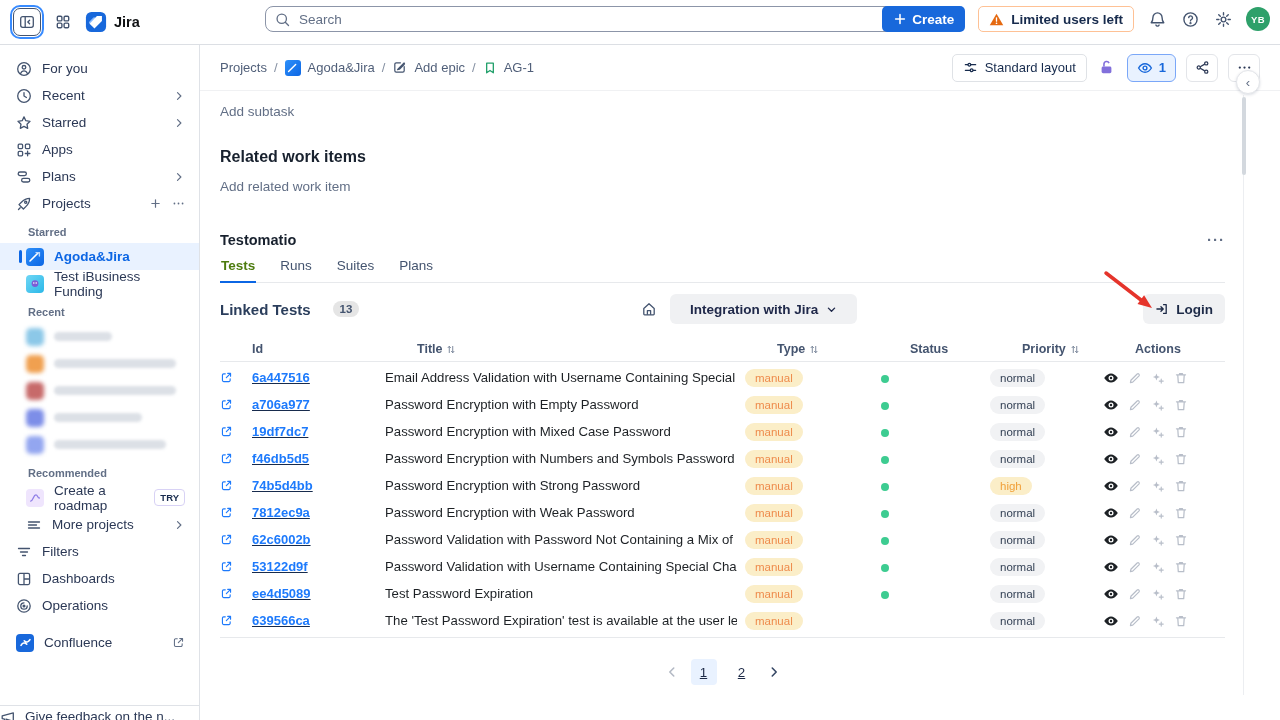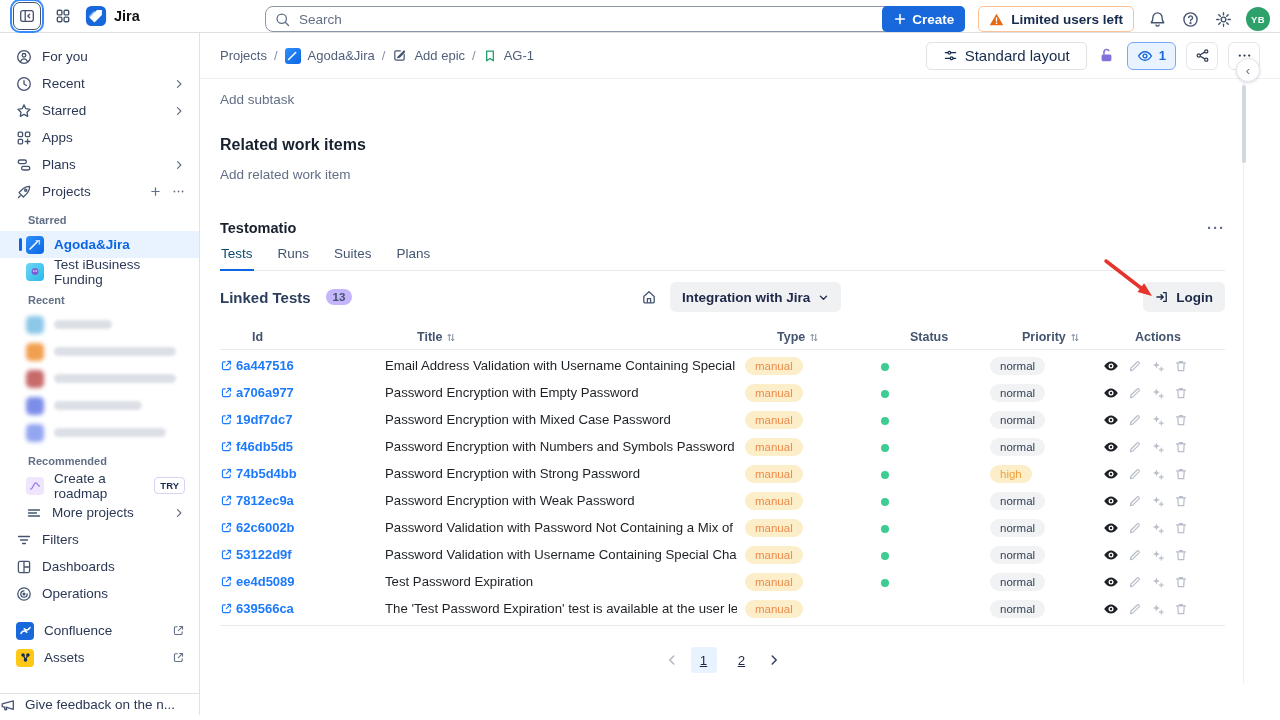"Jira" .topbar { height: 33px -> 45px }
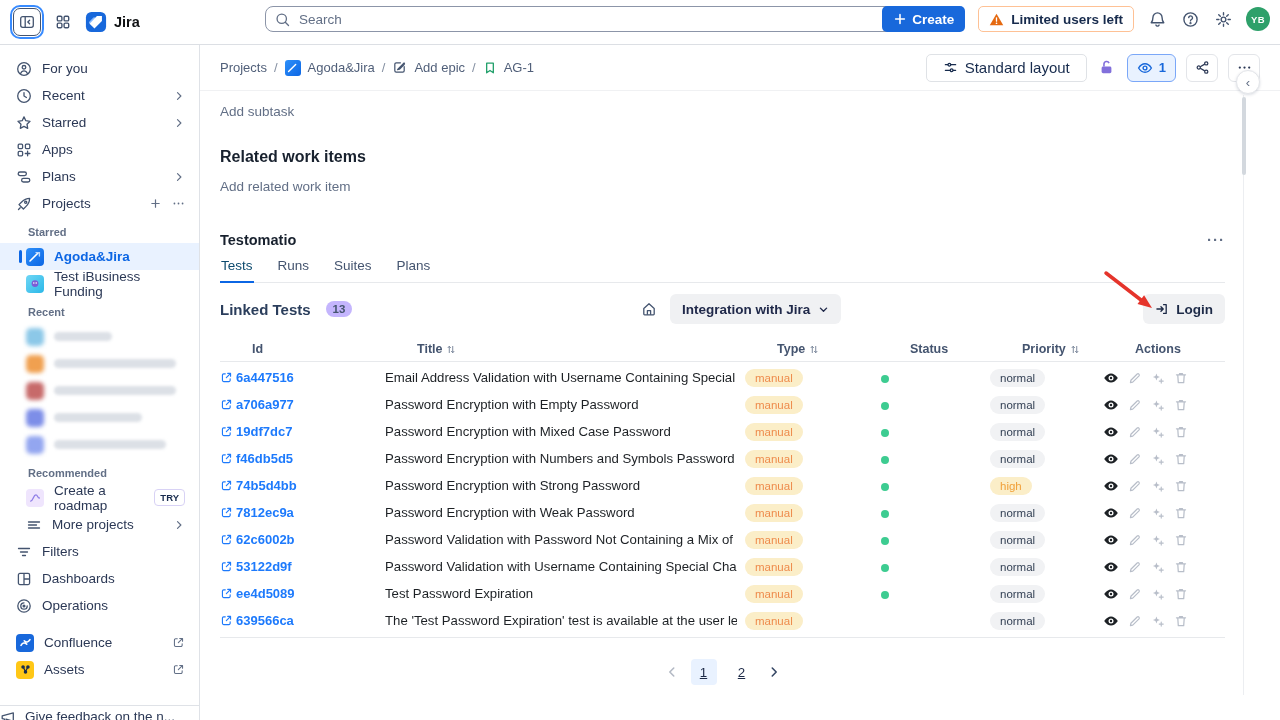"Standard layout" .std-btn { font-size: 15px -> 13px; padding: 0 16px -> 0 10px }
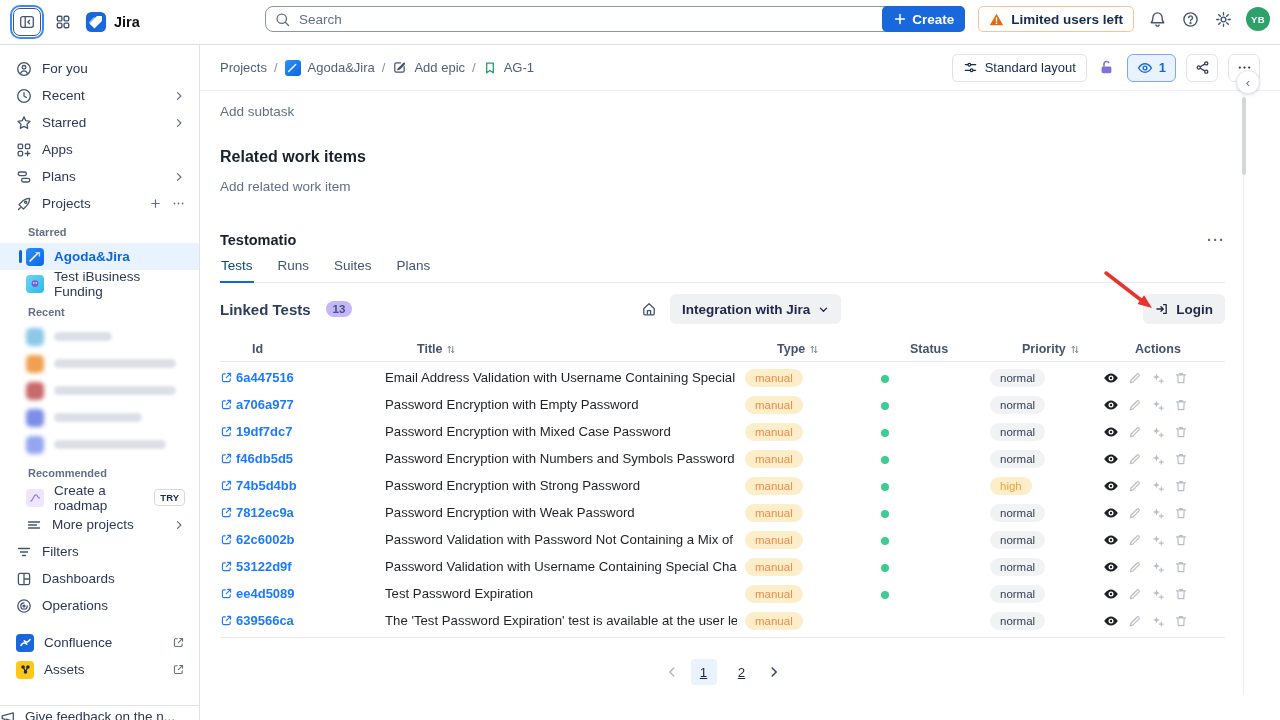"Tests" .tab.active { color: #0c4a6e -> #4d7c0f; font-weight: normal -> bold }
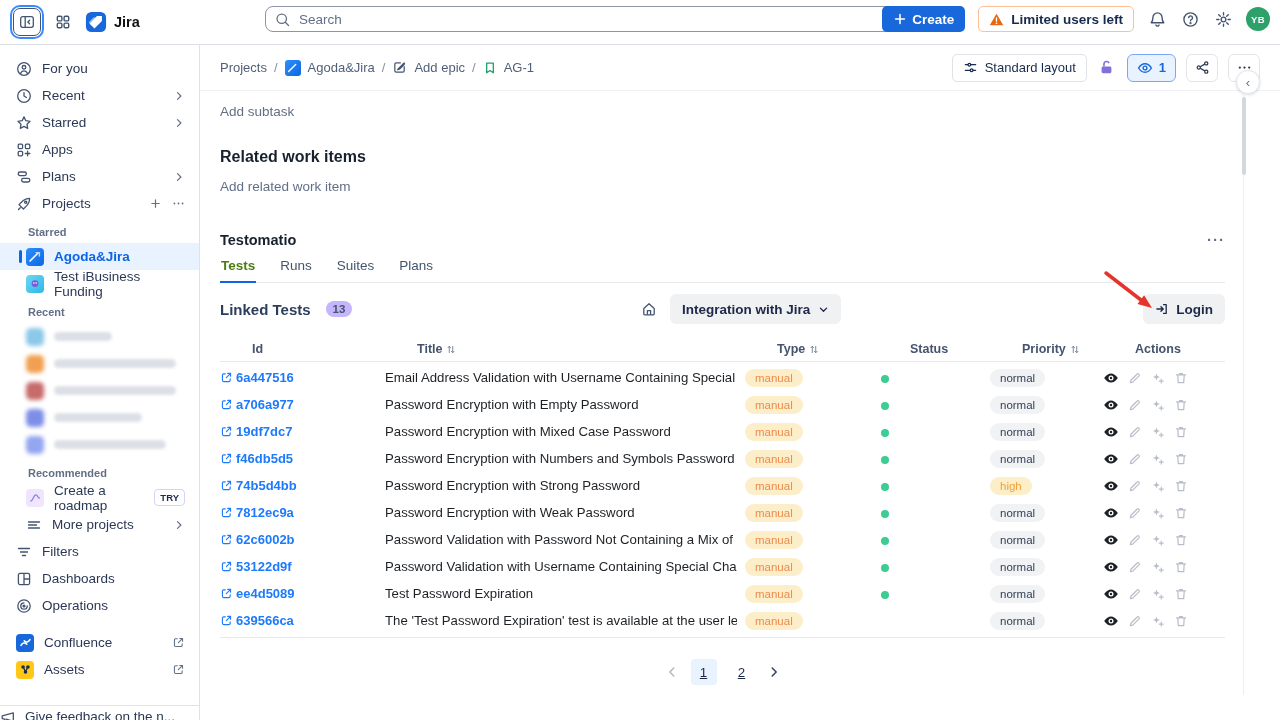"13" .count-badge { background: #c4b5fd -> #e5e5e5; margin-left: 15px -> 22px }
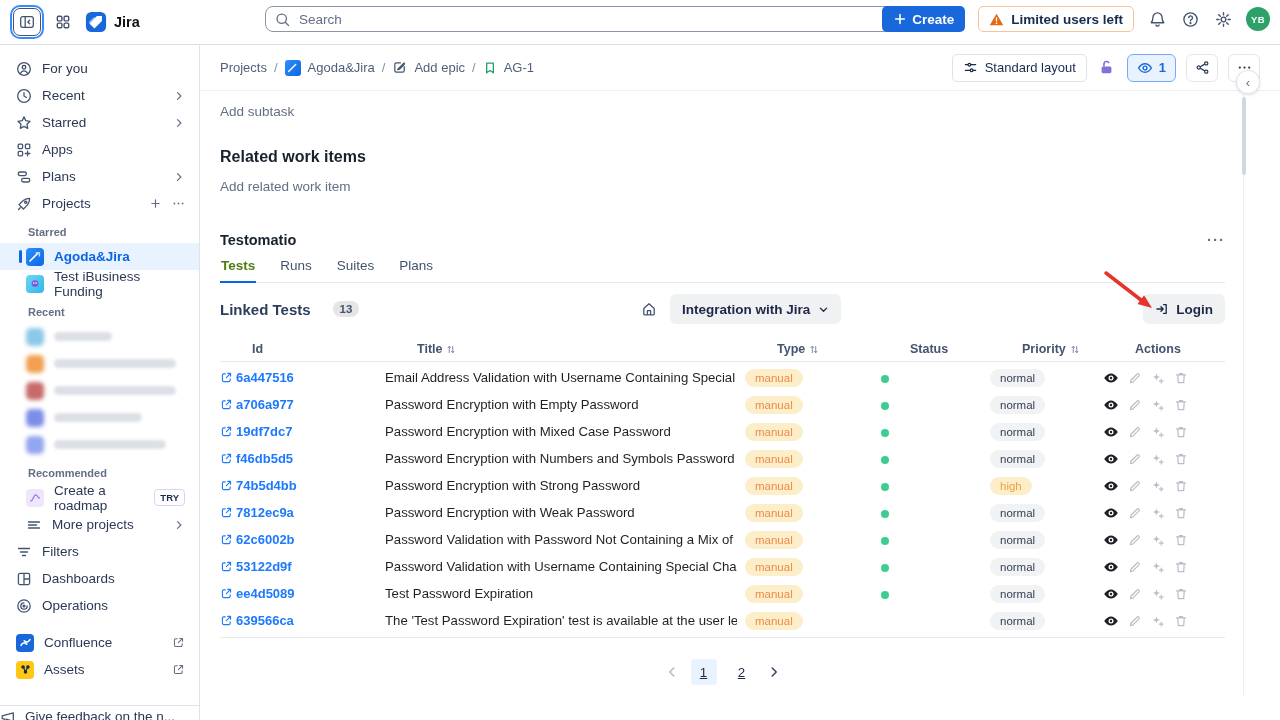"Integration with Jira" .proj-dd { padding: 0 12px -> 0 20px }
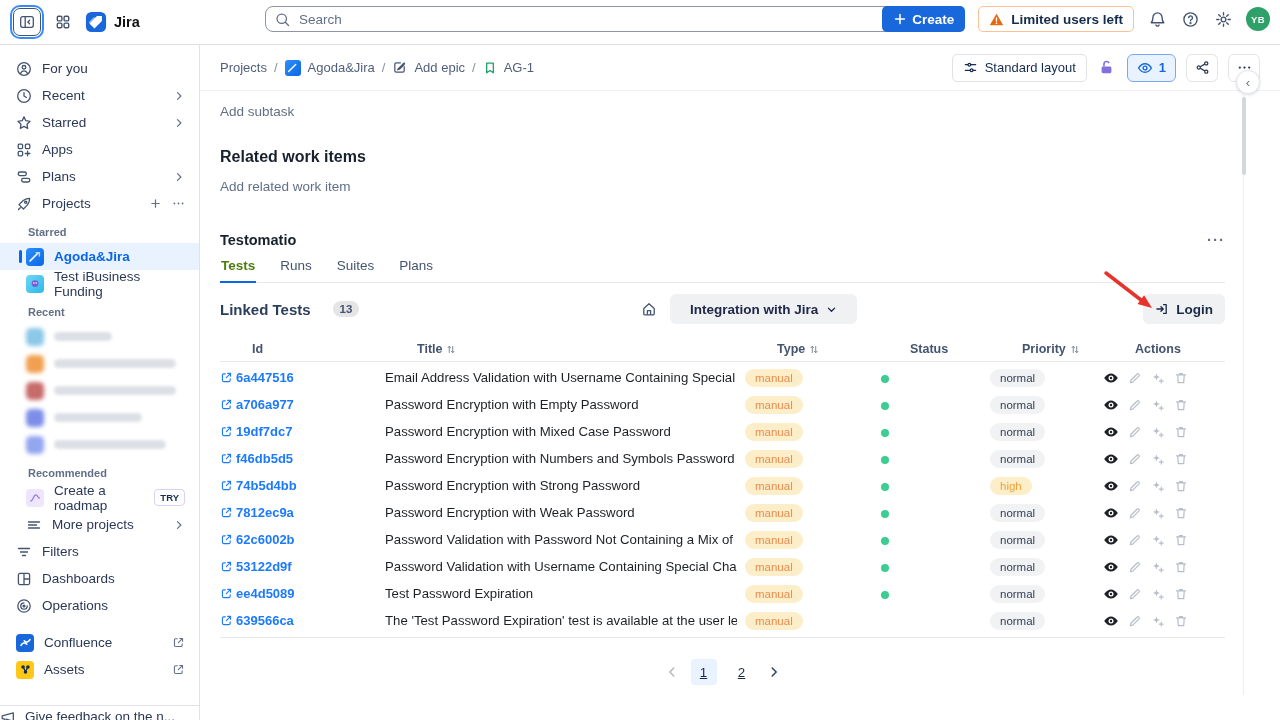"6a447516" .cell-id { gap: 3px -> 19px; text-decoration: none -> underline }
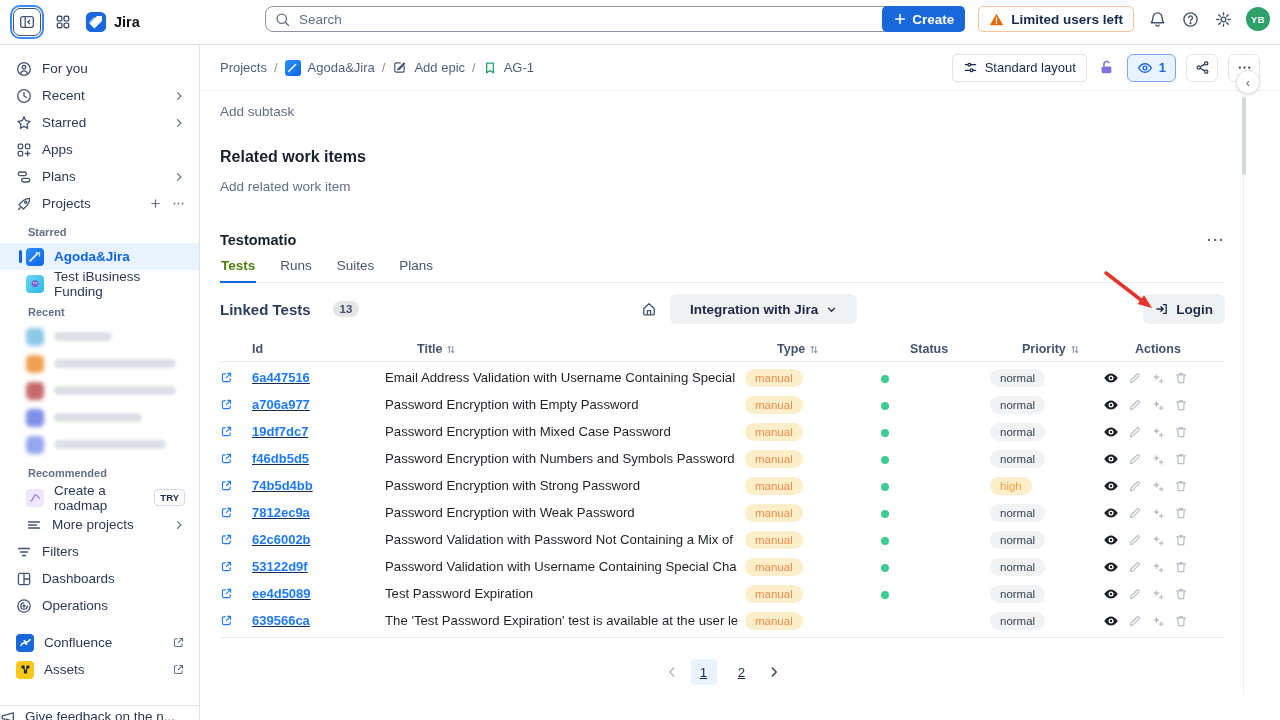"Assets" div.side-item { html: <div> <span> <svg> <circle></circle> <circle></circle> <circle></circle> <path></path> </svg> </span> <span>Assets</span> <span> <svg> <path></path> </svg> </span> </div> -> none }
